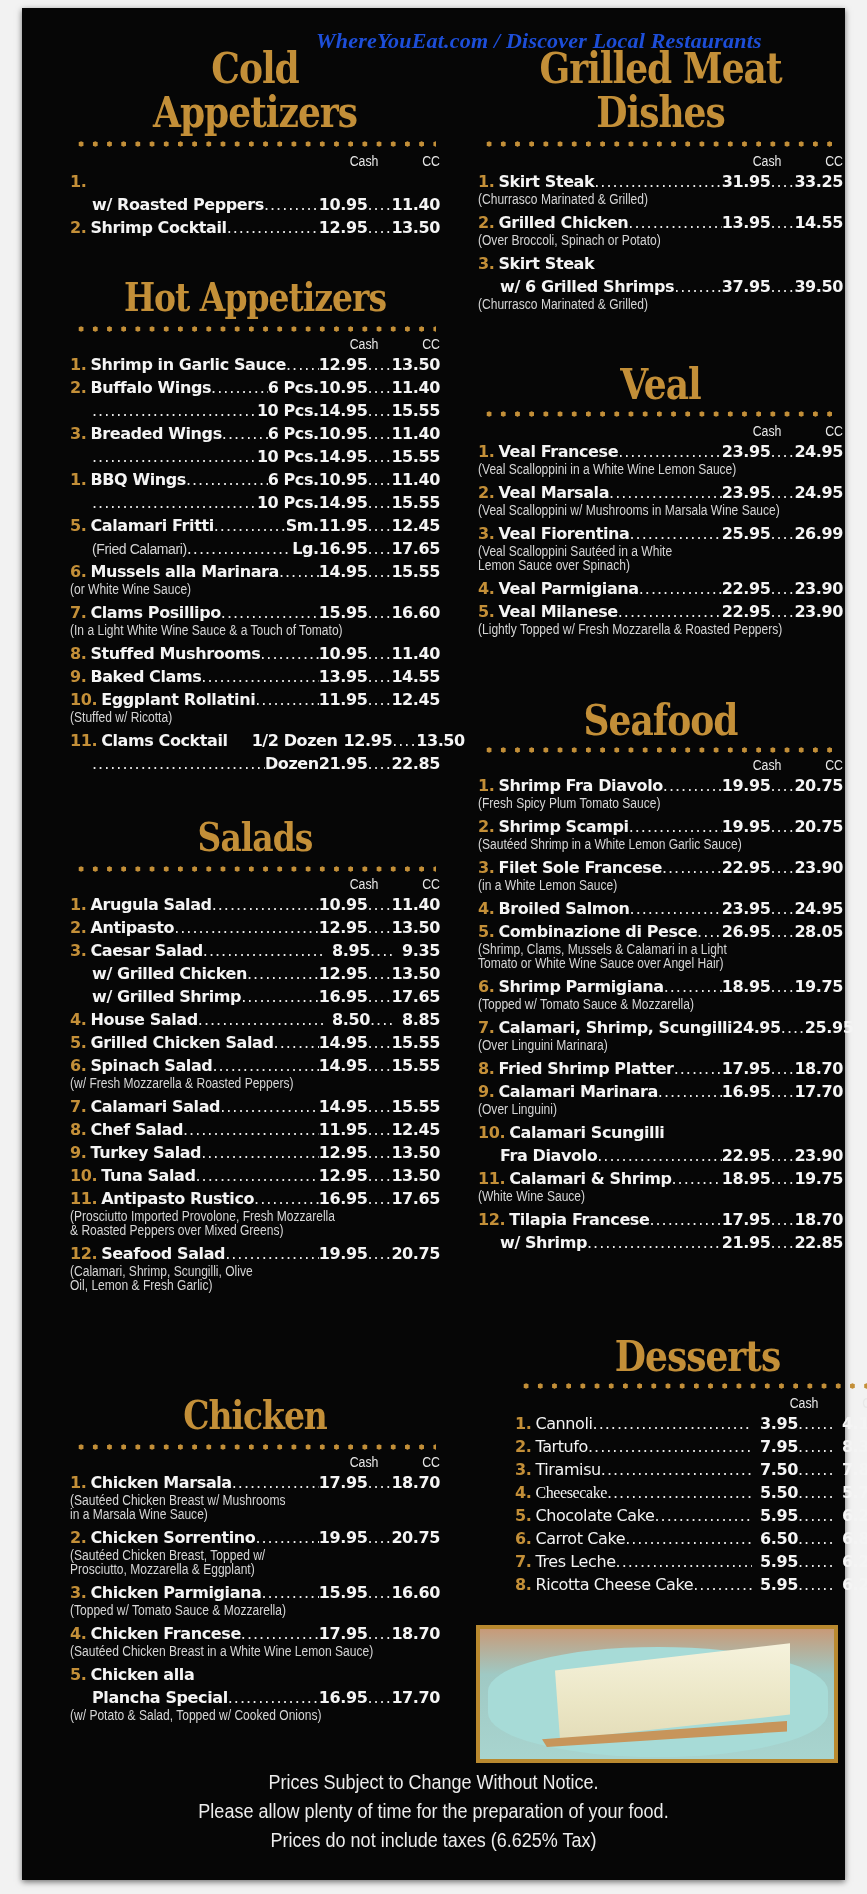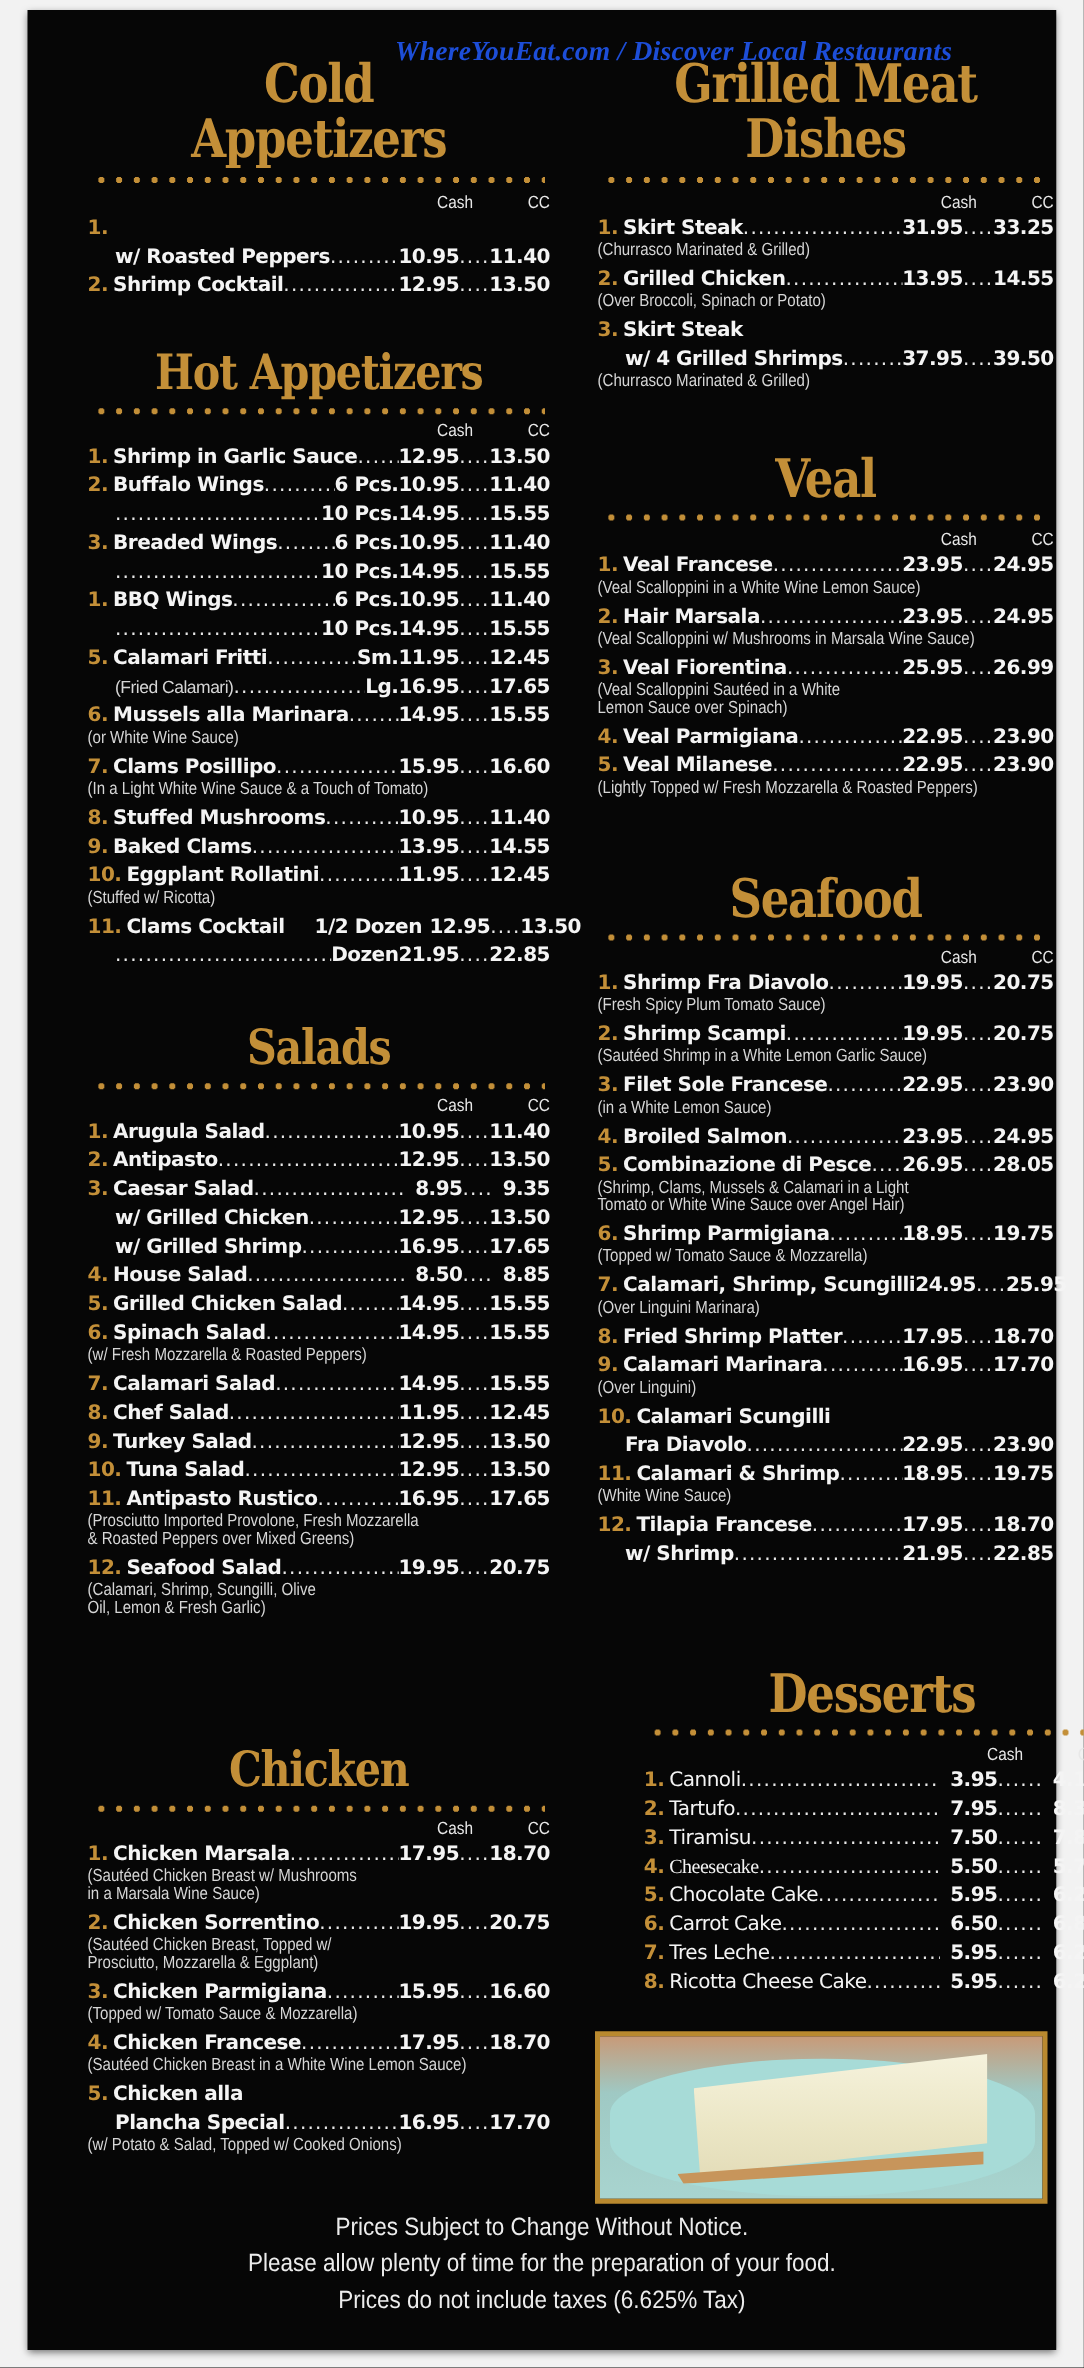"w/ 4 Grilled Shrimps" span.name { text: 4 -> 6 }
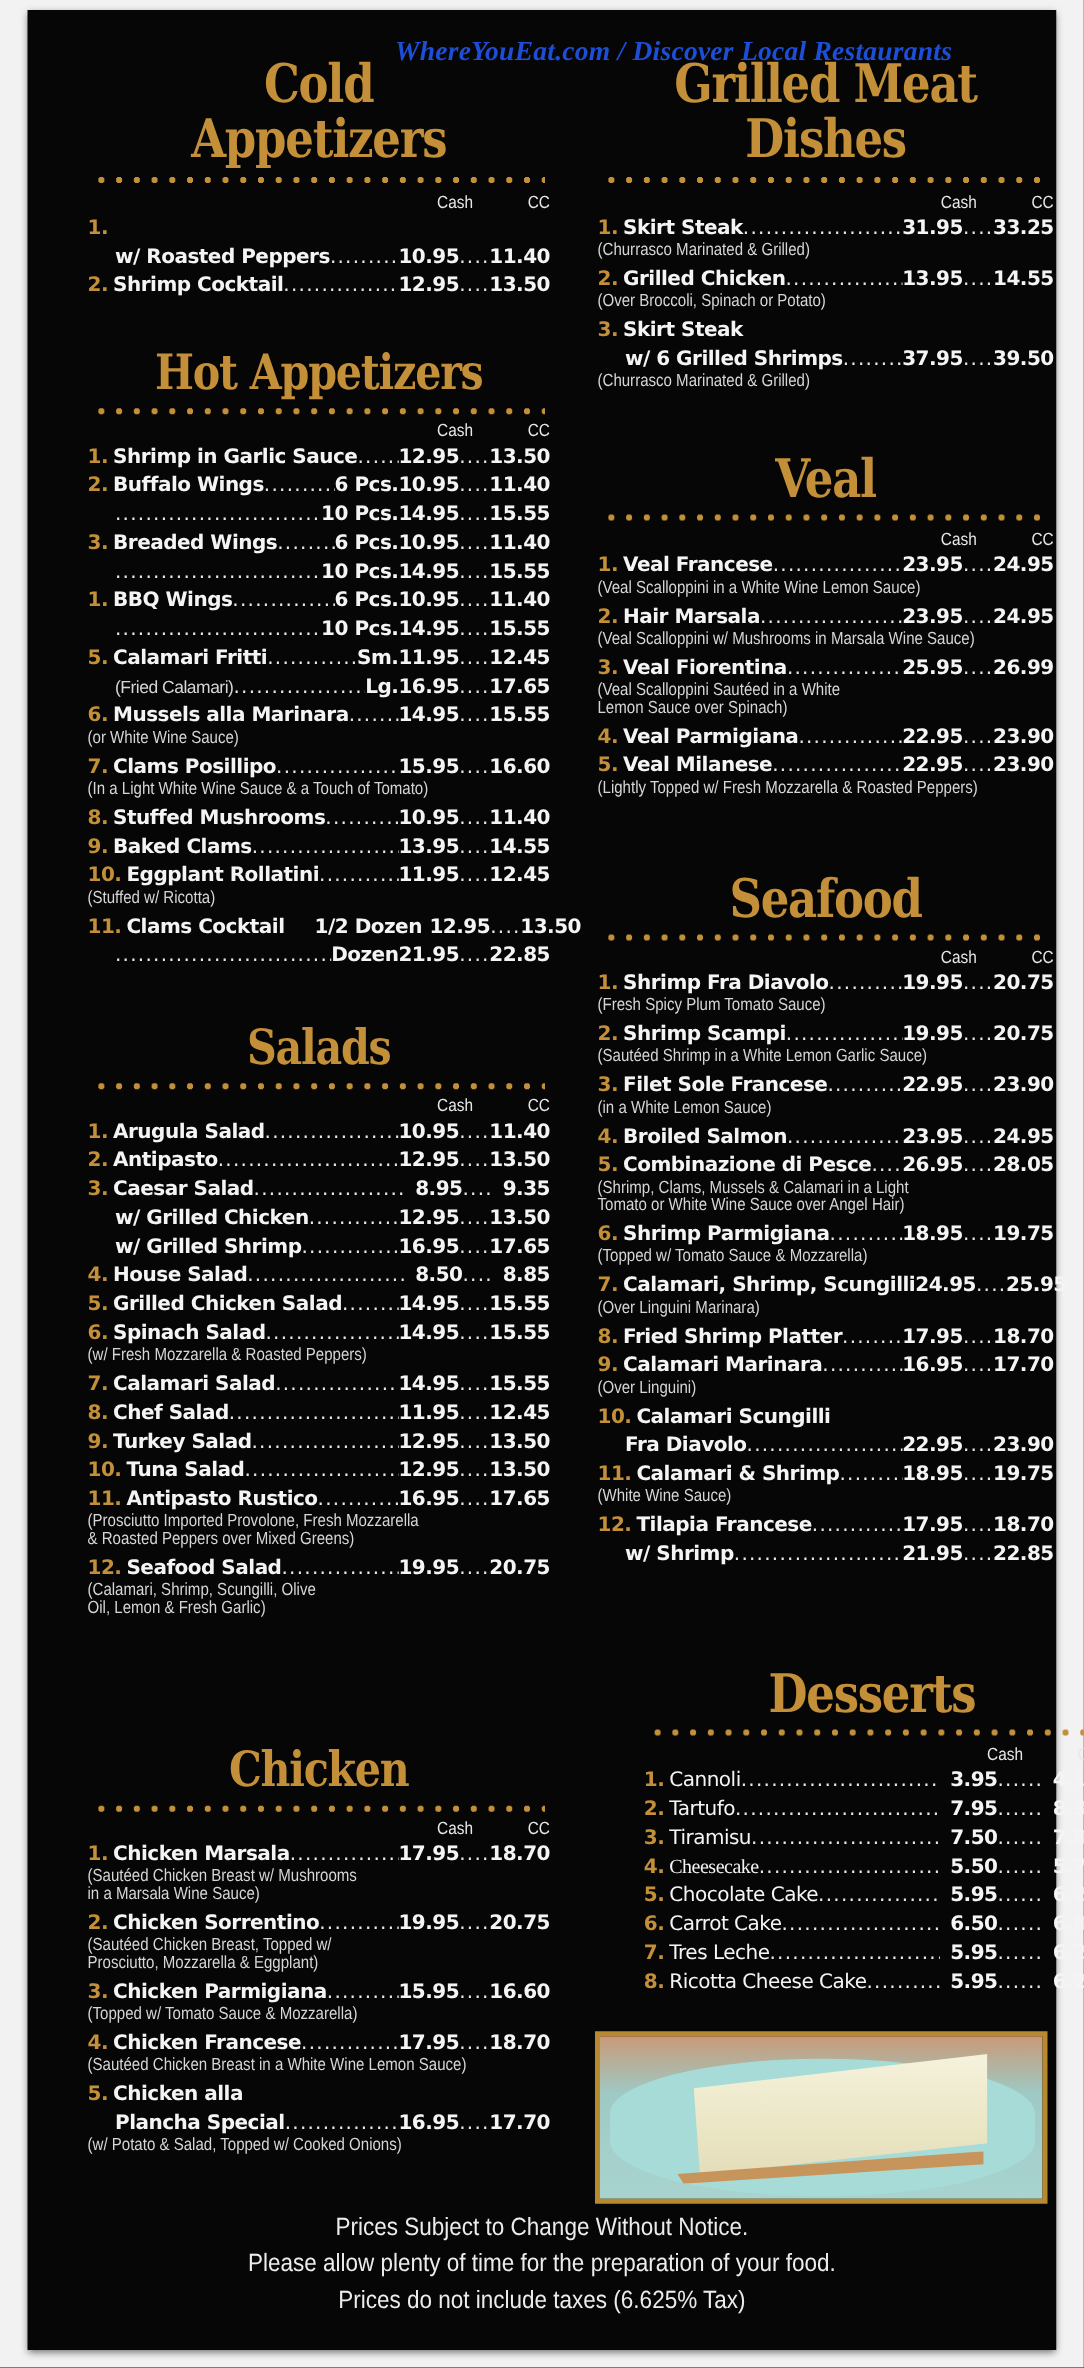"Hair Marsala" span.name { text: Hair -> Veal }
